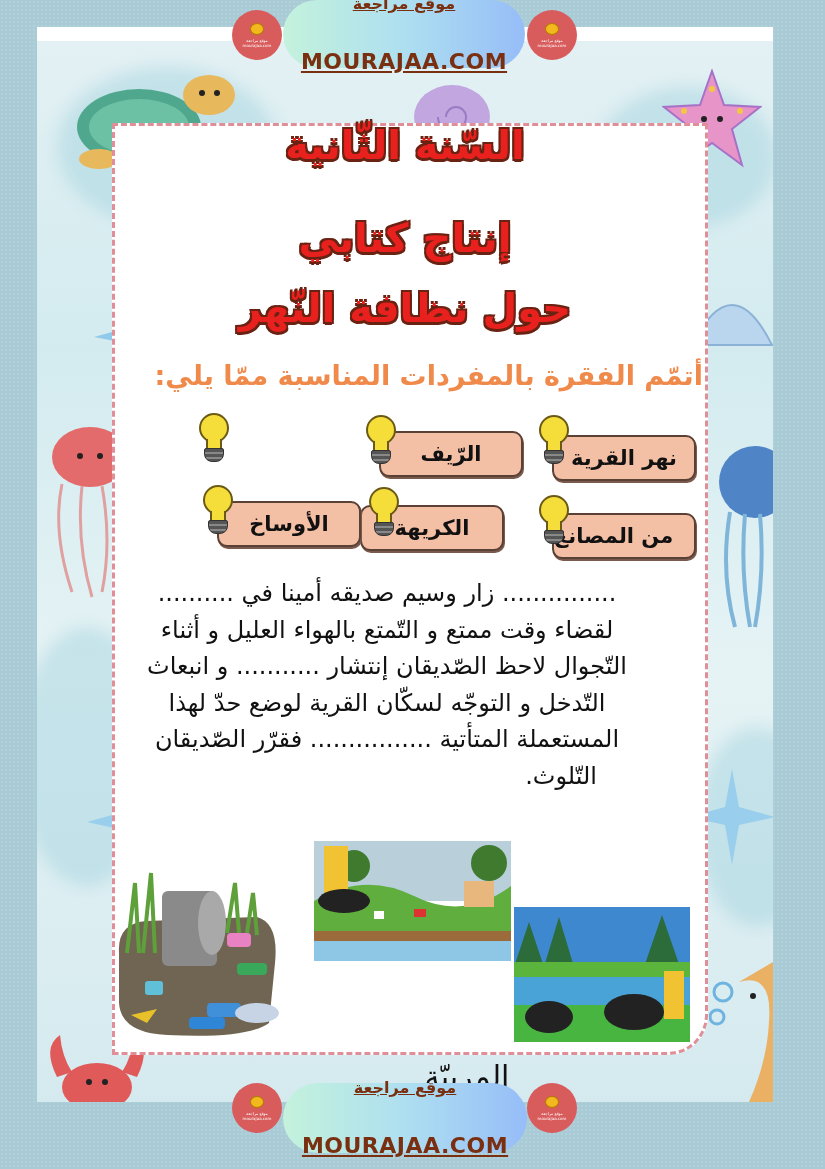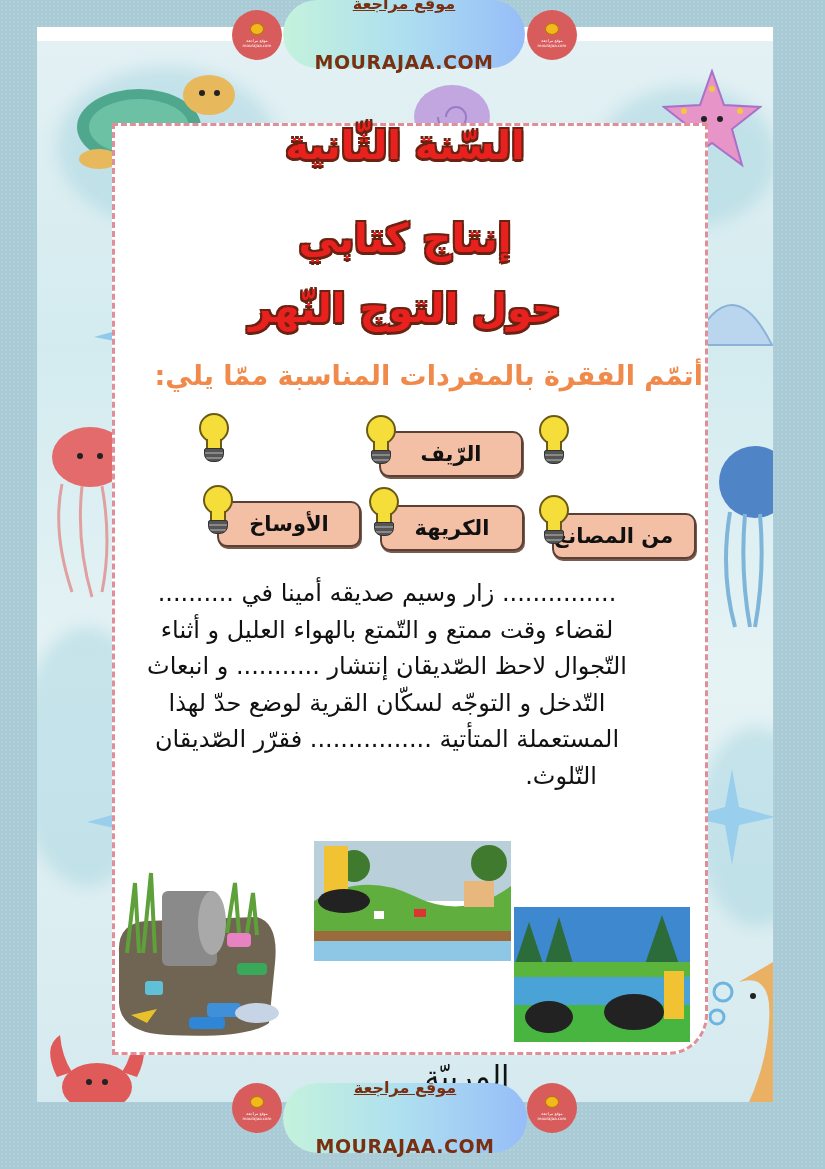"MOURAJAA.COM" .banner .en { font-size: 19px -> 22px; text-decoration: none -> underline }
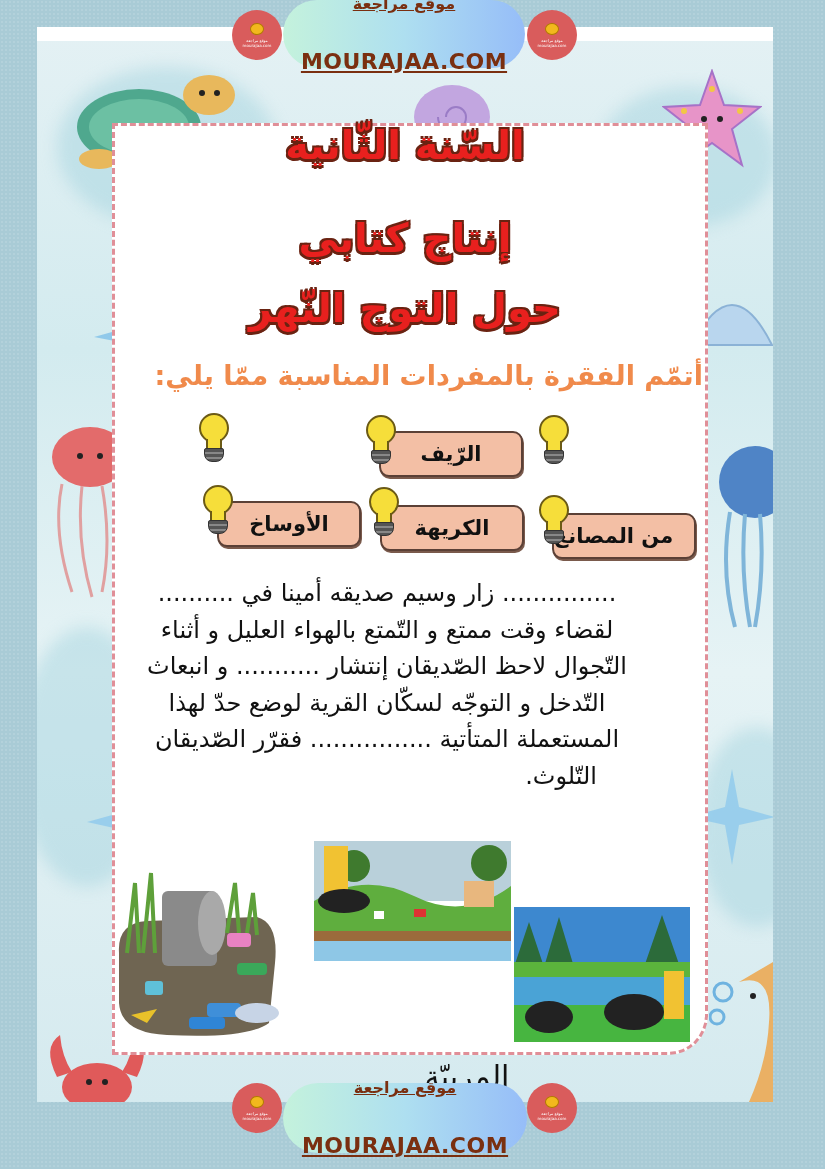"حول التوج النّهر" div.title-line { text: التوج -> نظافة }
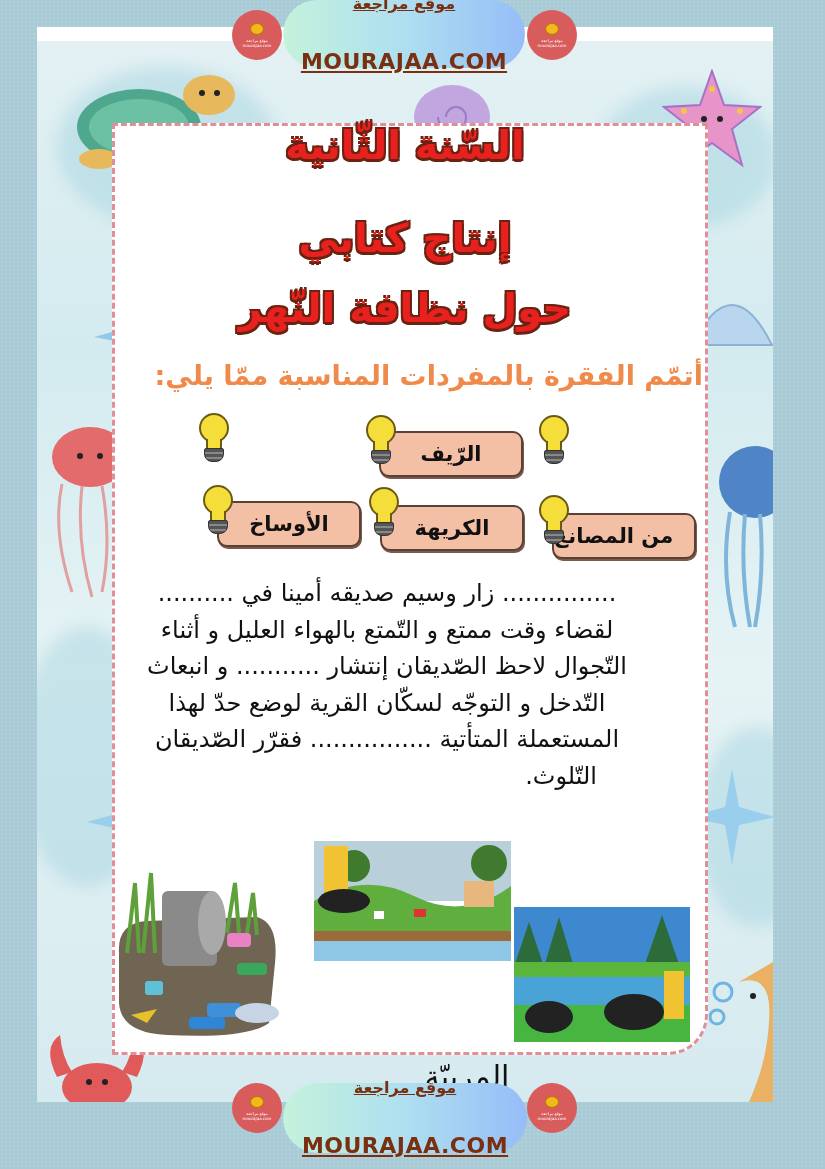"نهر القرية" div.word-card { html: none -> <div> <span>نهر القرية</span> </div> }
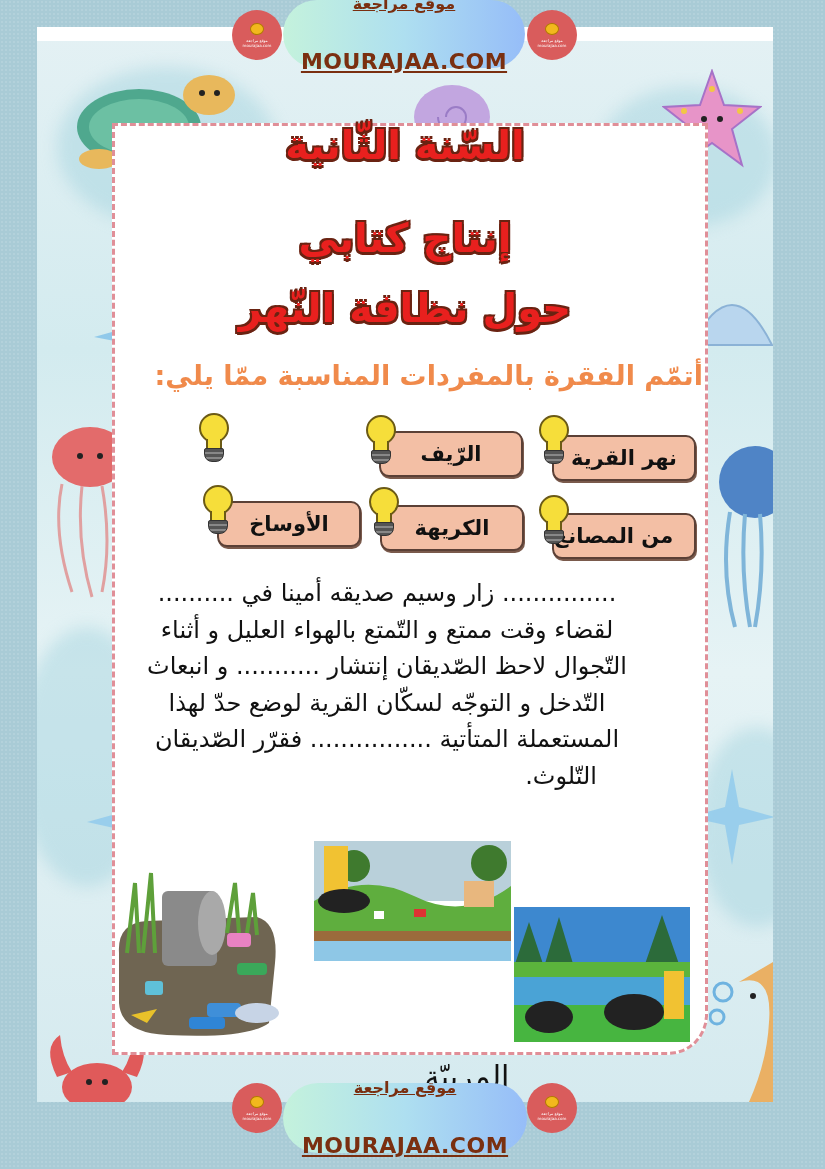"الكريهة" div.word-card { left: 343px -> 323px }
